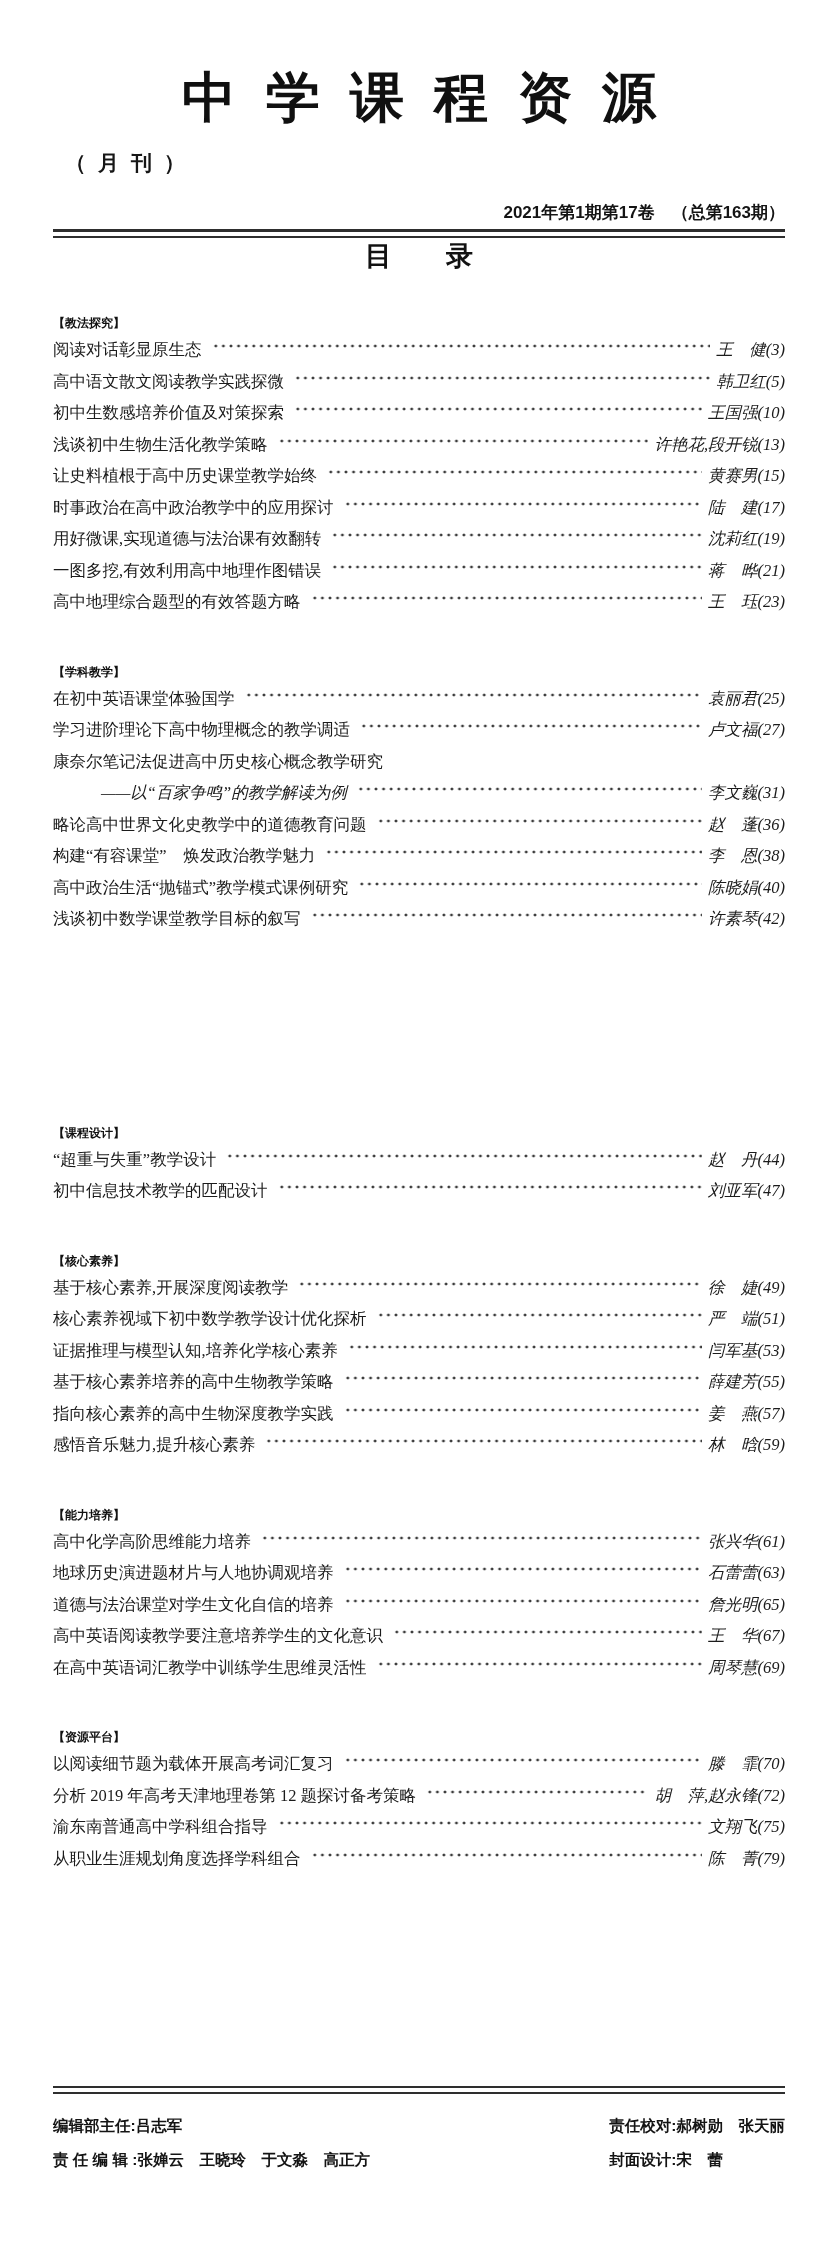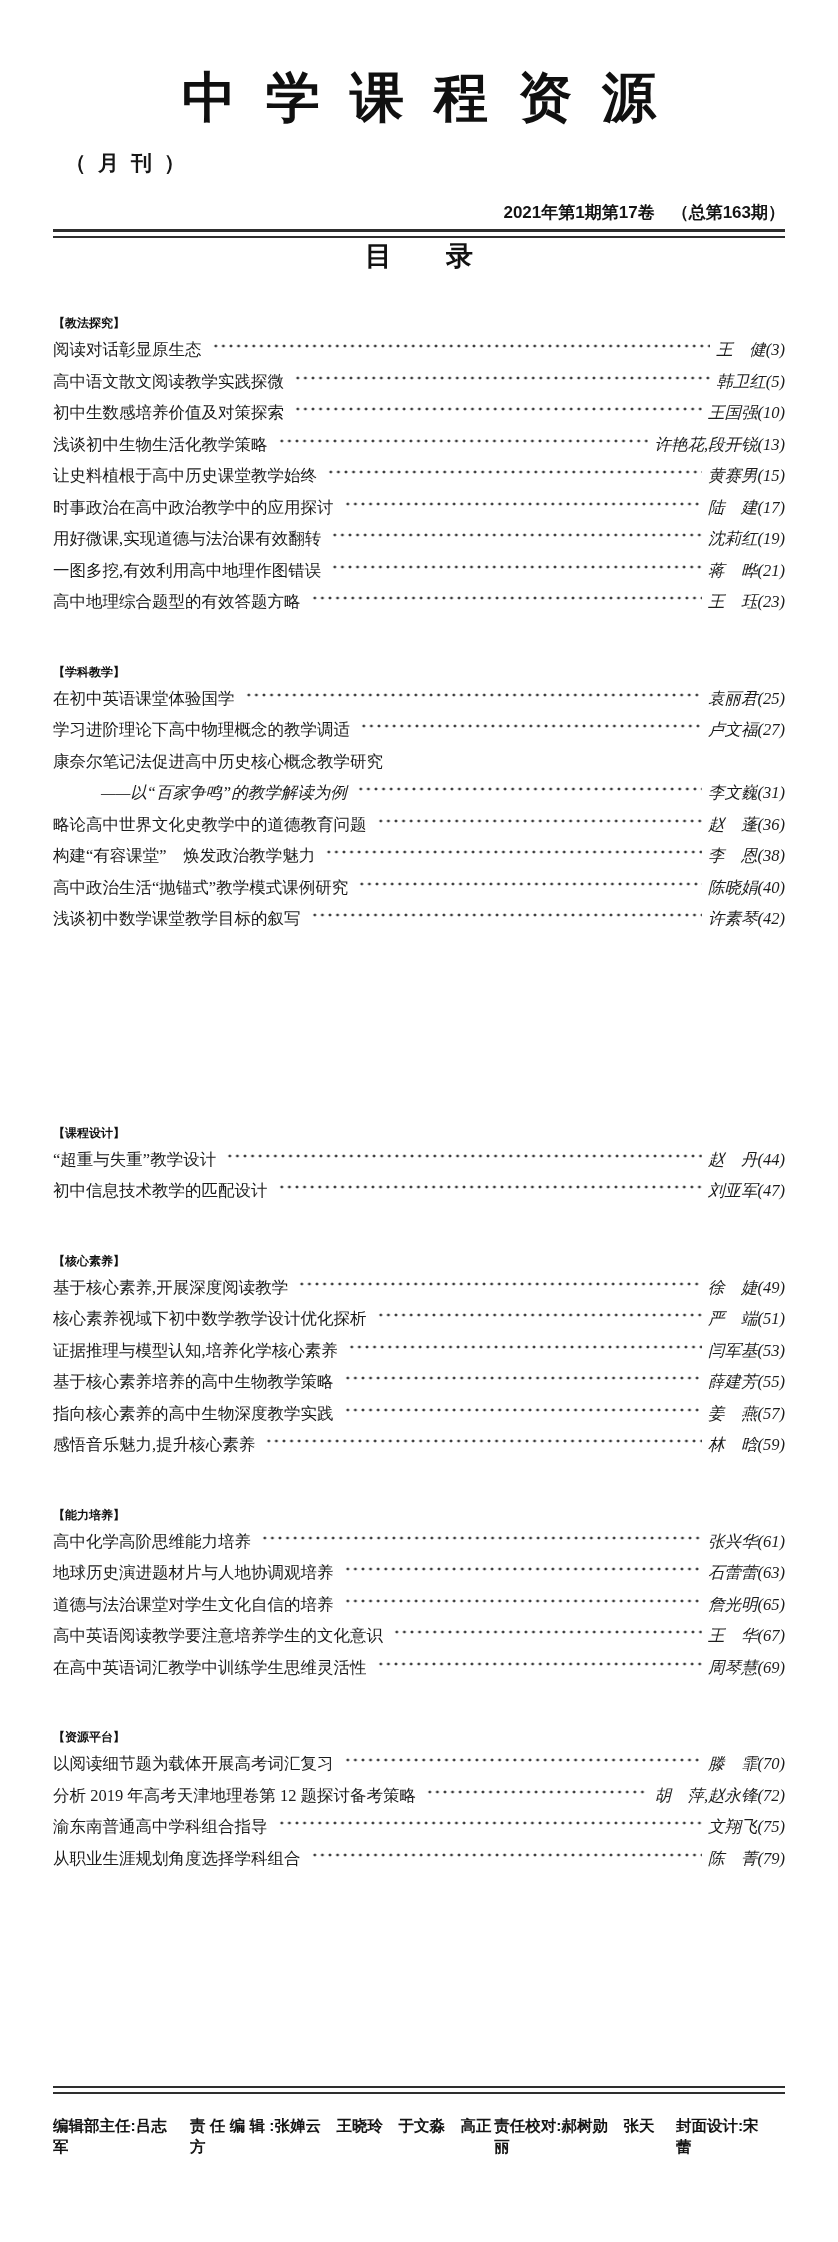"编辑部主任:吕志军" .footer-col { flex-direction: row -> column }
